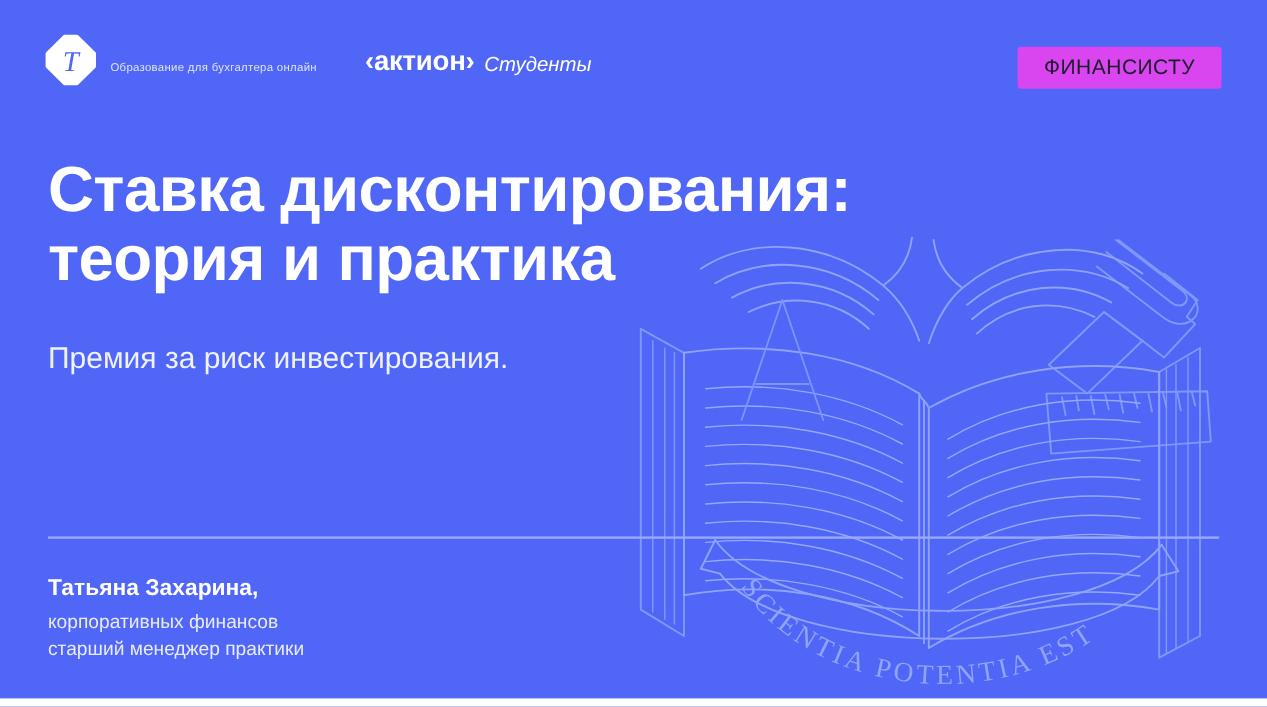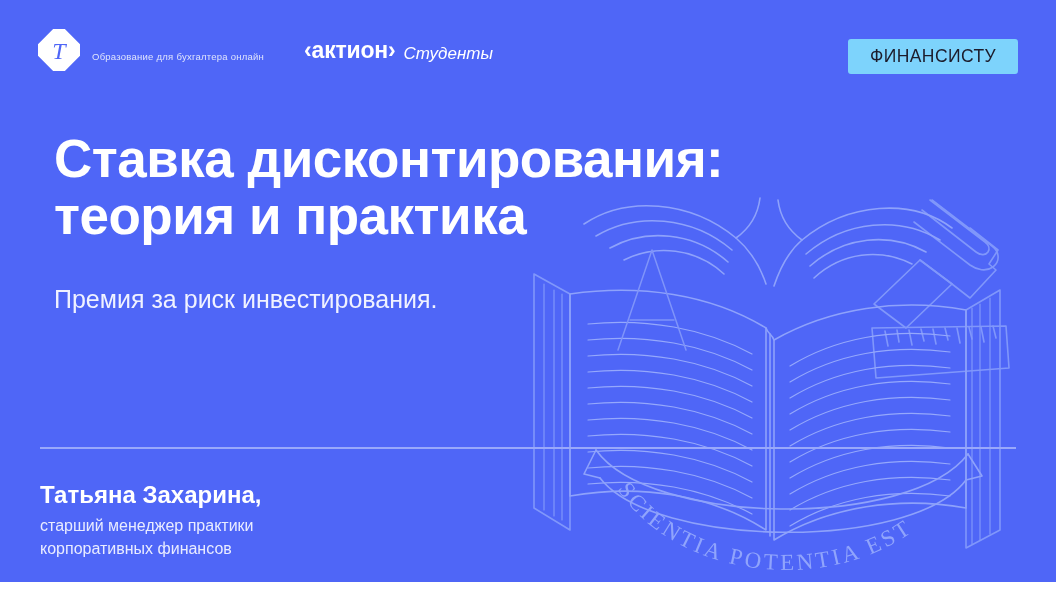"ФИНАНСИСТУ" .audience-badge { background: #7dd3fc -> #d946ef }
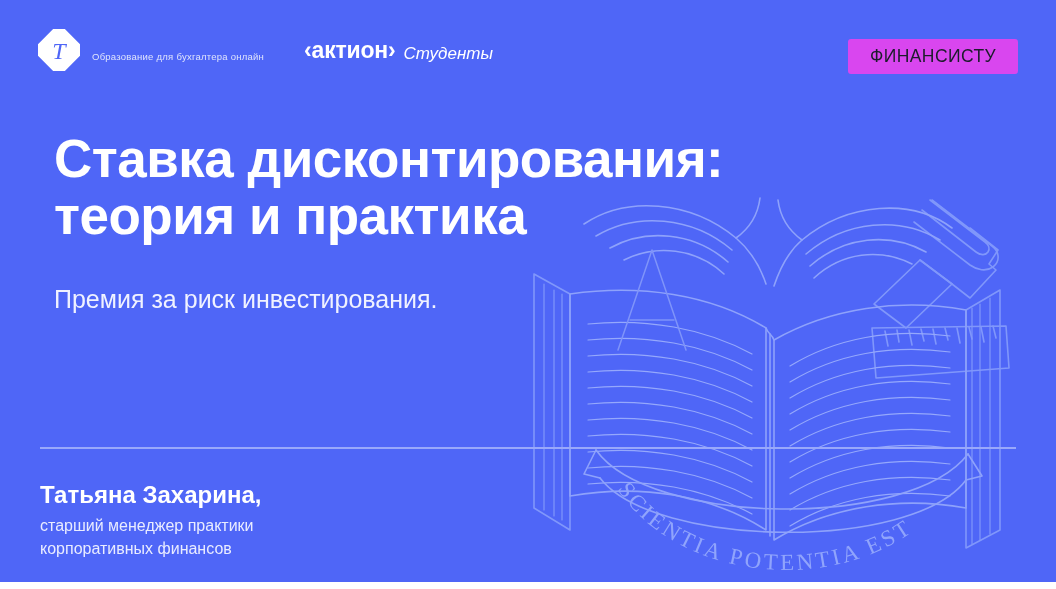"Ставка дисконтирования:" .content { margin-left: 14px -> none }
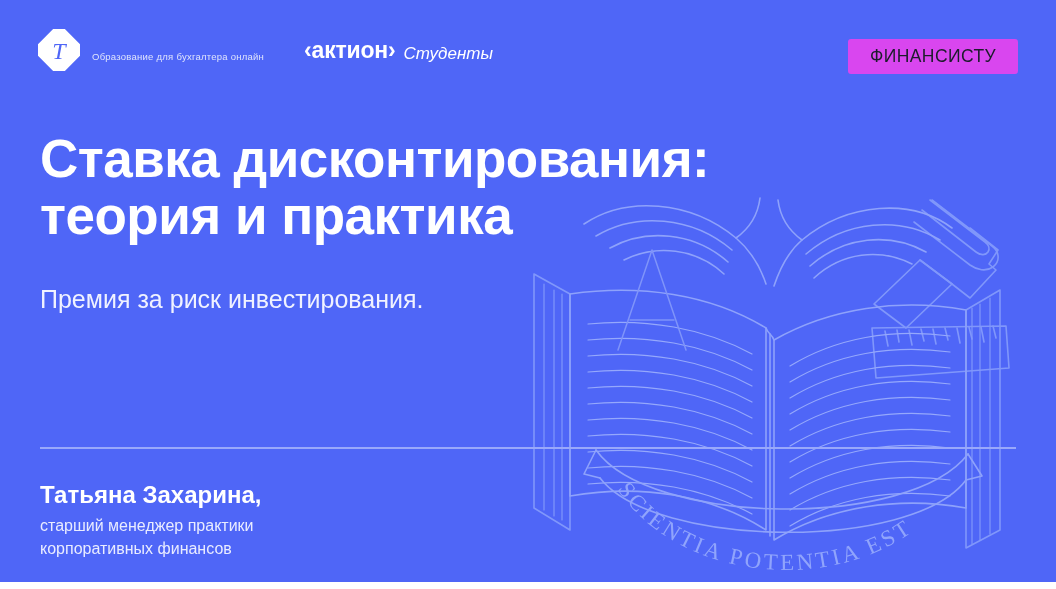"Татьяна Захарина," .presenter-name { font-size: 24px -> 19px }
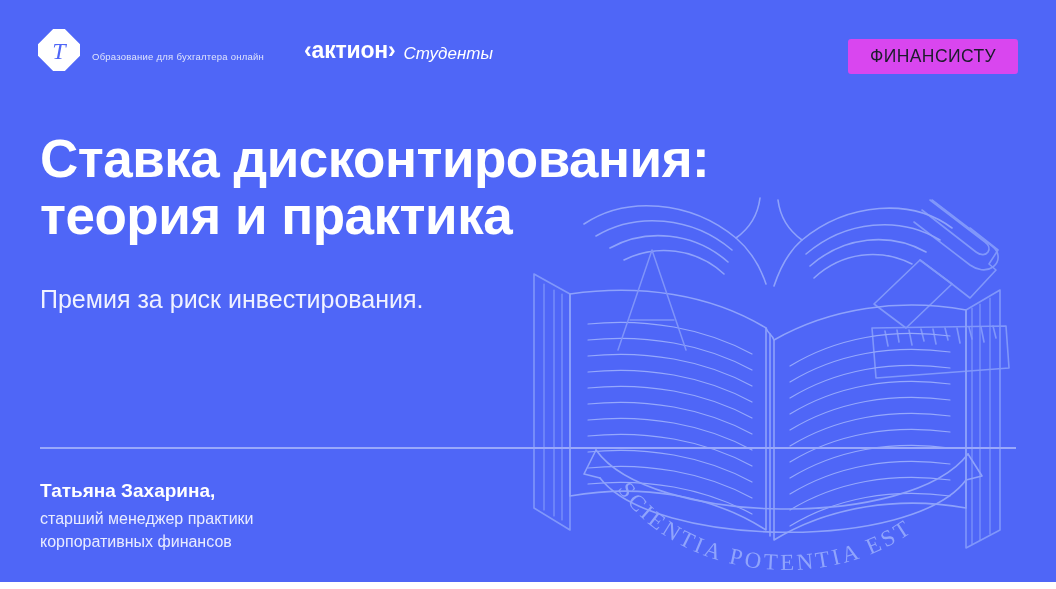"старший менеджер практики" span.r-line { order: before "корпоративных финансов" -> after "корпоративных финансов" }
